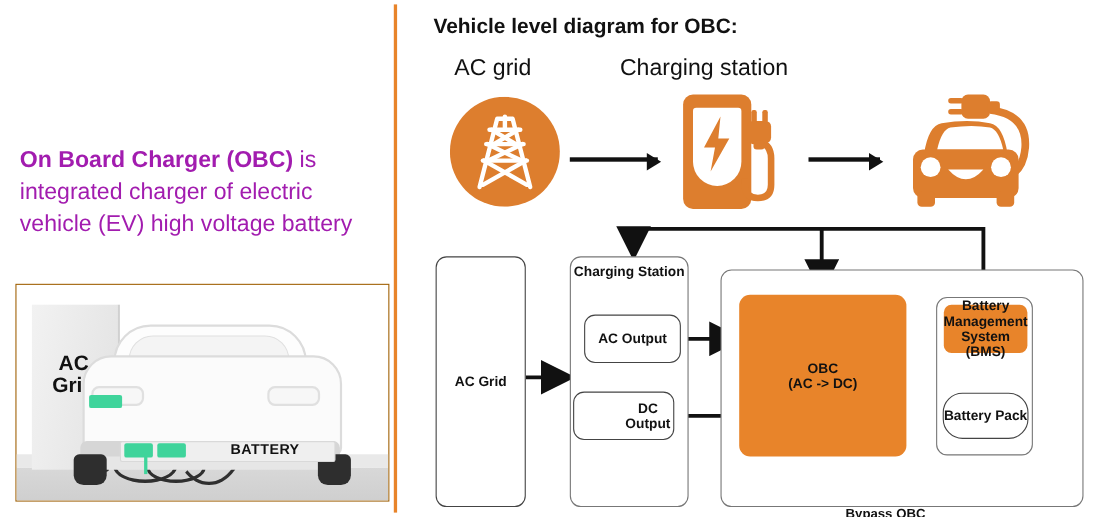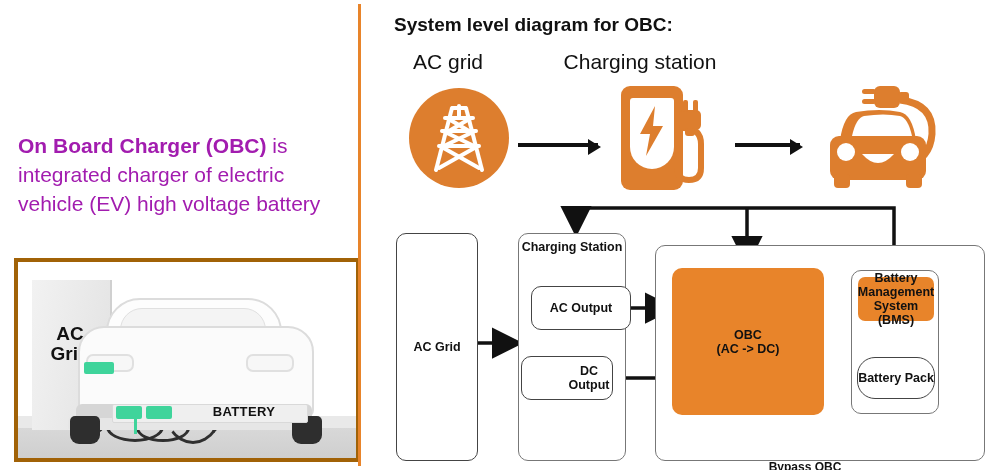"System level diagram for OBC:" div.title { text: System -> Vehicle }
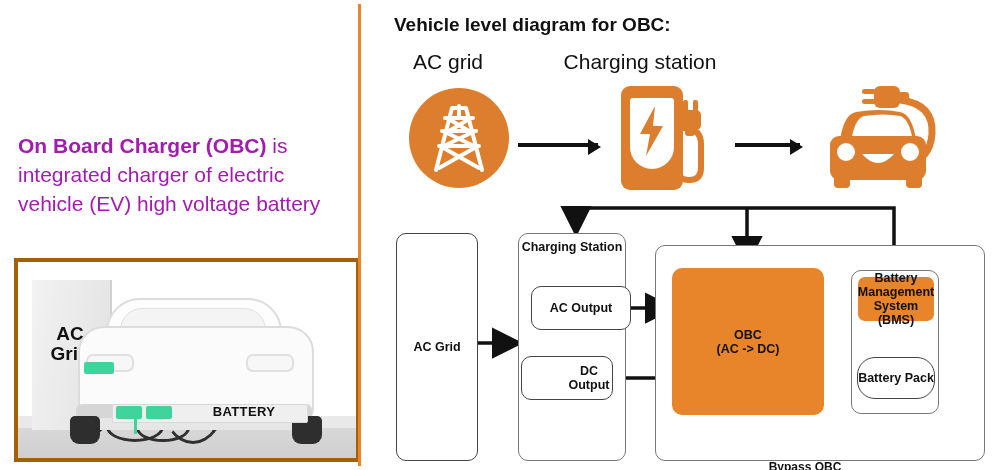"AC Output" div.box { width: 100px -> 88px }
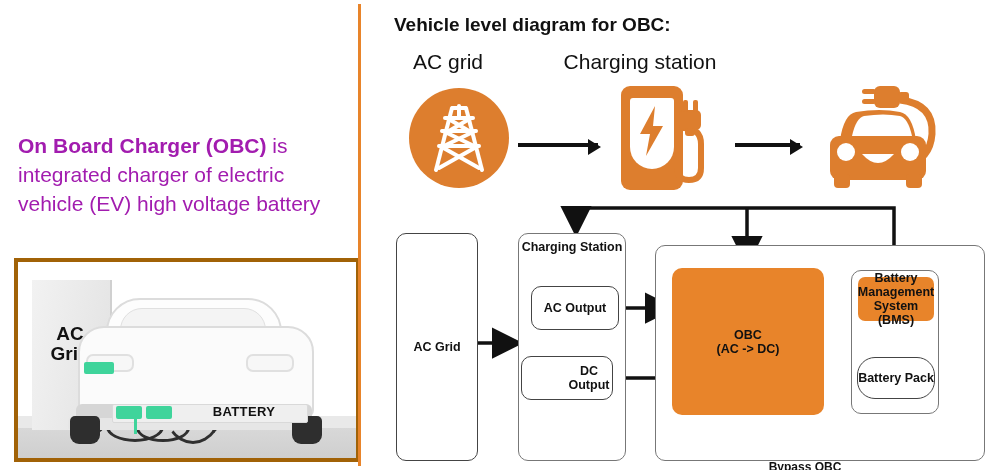"AC" .photo { border: 4px solid #a16207 -> 1px solid #a16207 }
